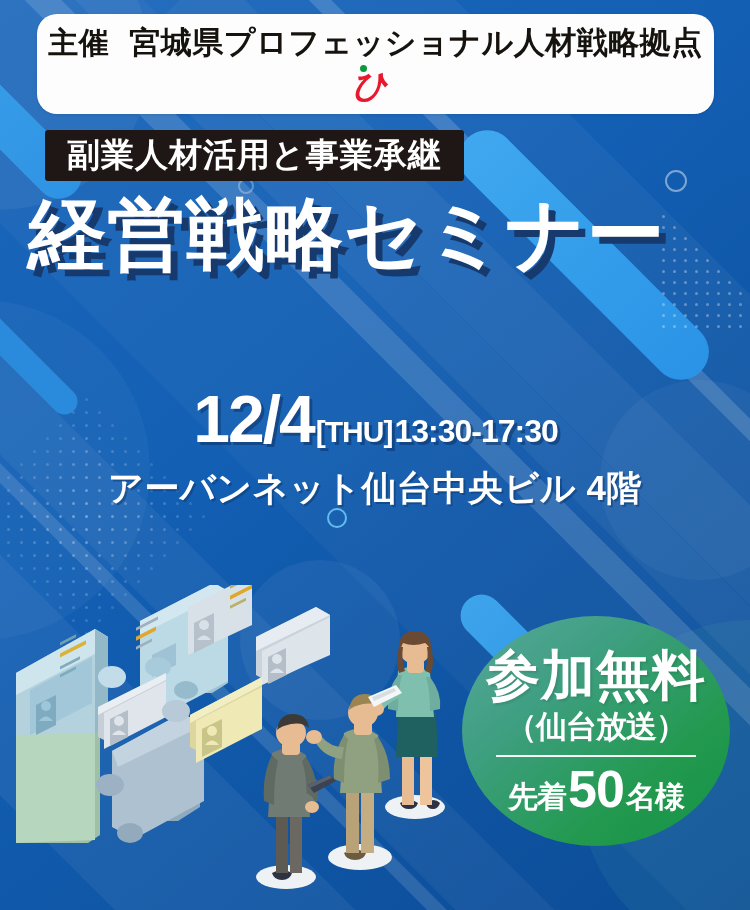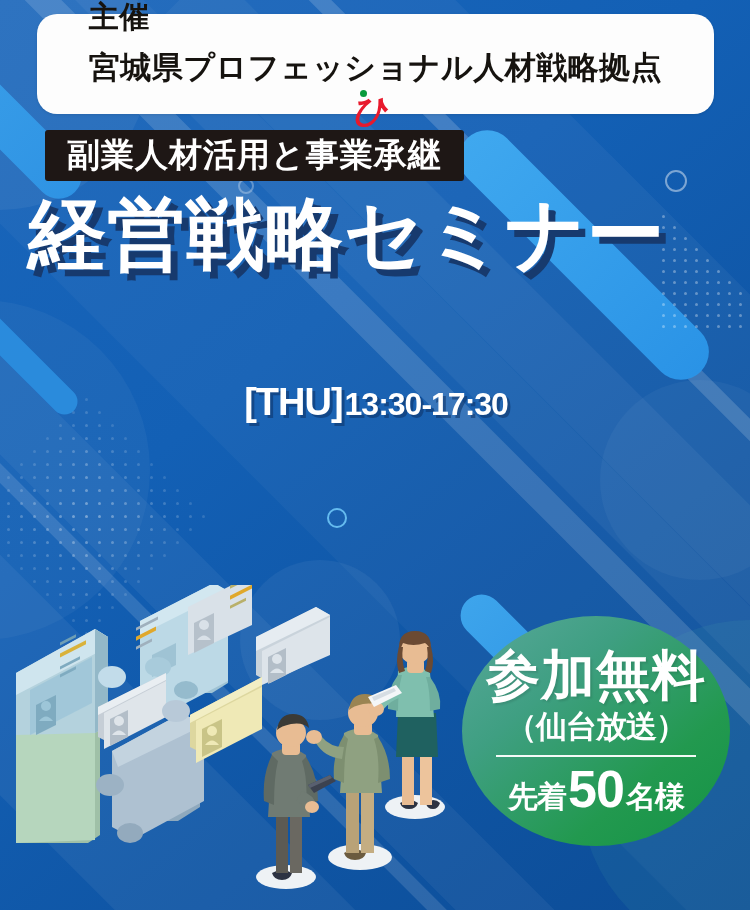"主催" .sponsor-line { flex-direction: column -> none }
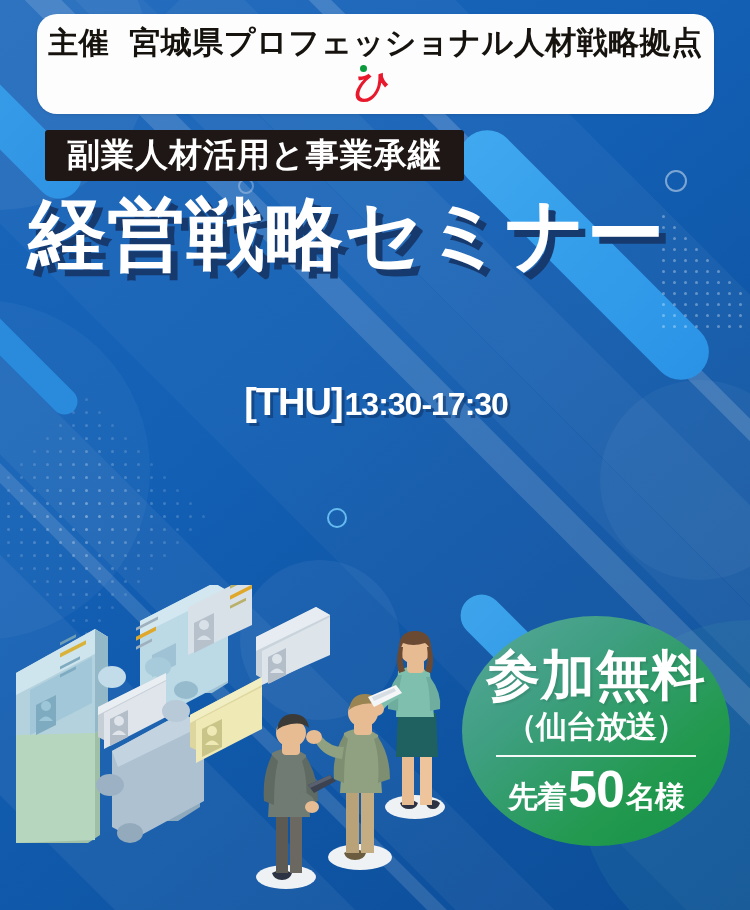"12/4" span.d-big { html: none -> <span>12/4</span> }
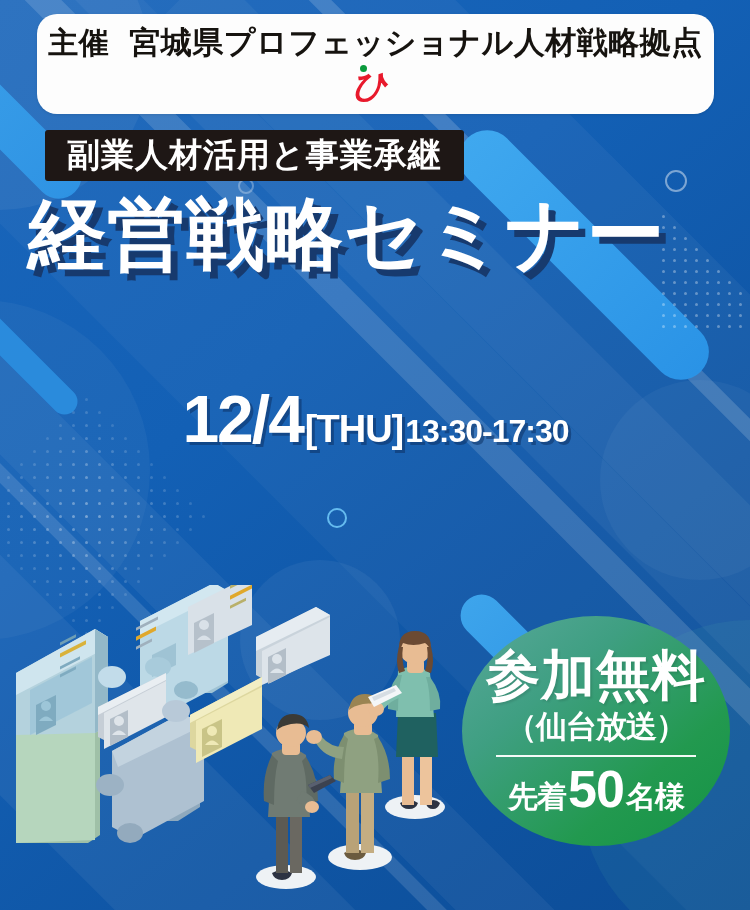"[THU]" .d-dow { font-size: 38px -> 30px }
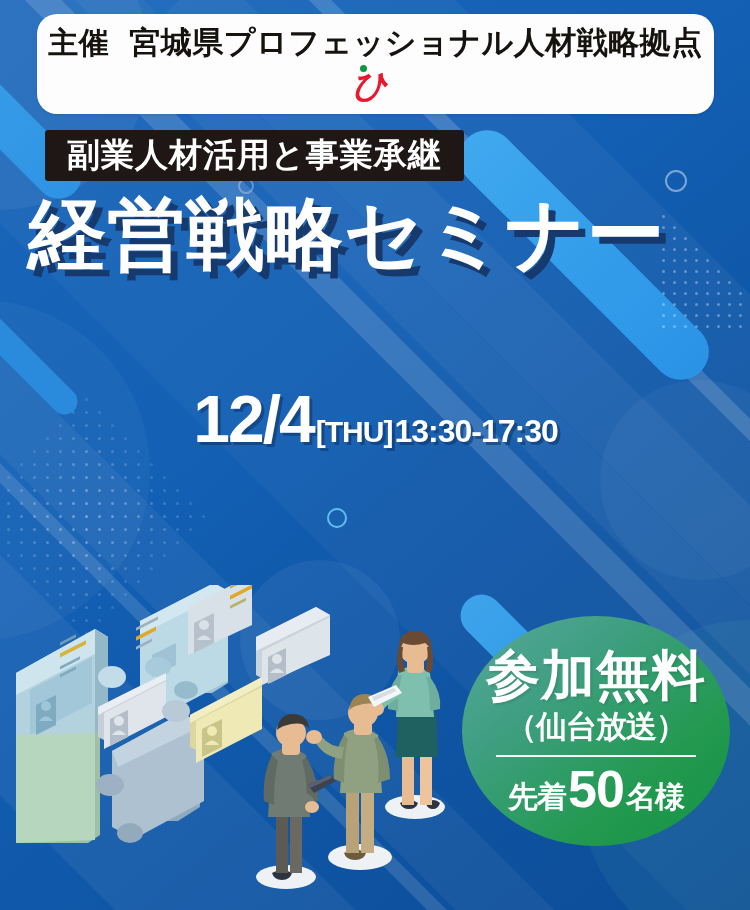"アーバンネット仙台中央ビル 4階" div { html: none -> <div>アーバンネット仙台中央ビル 4階</div> }
